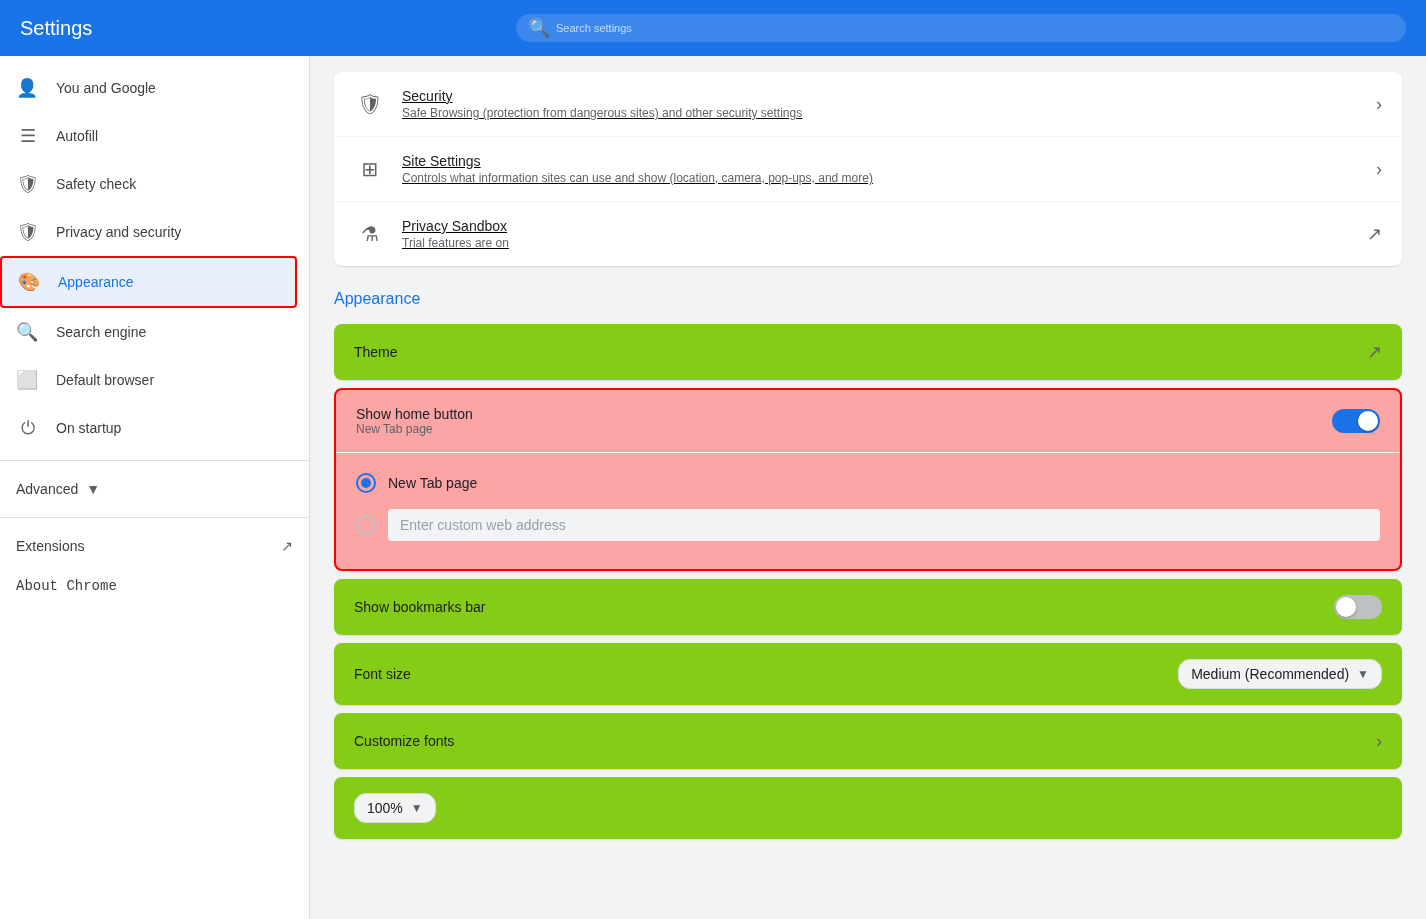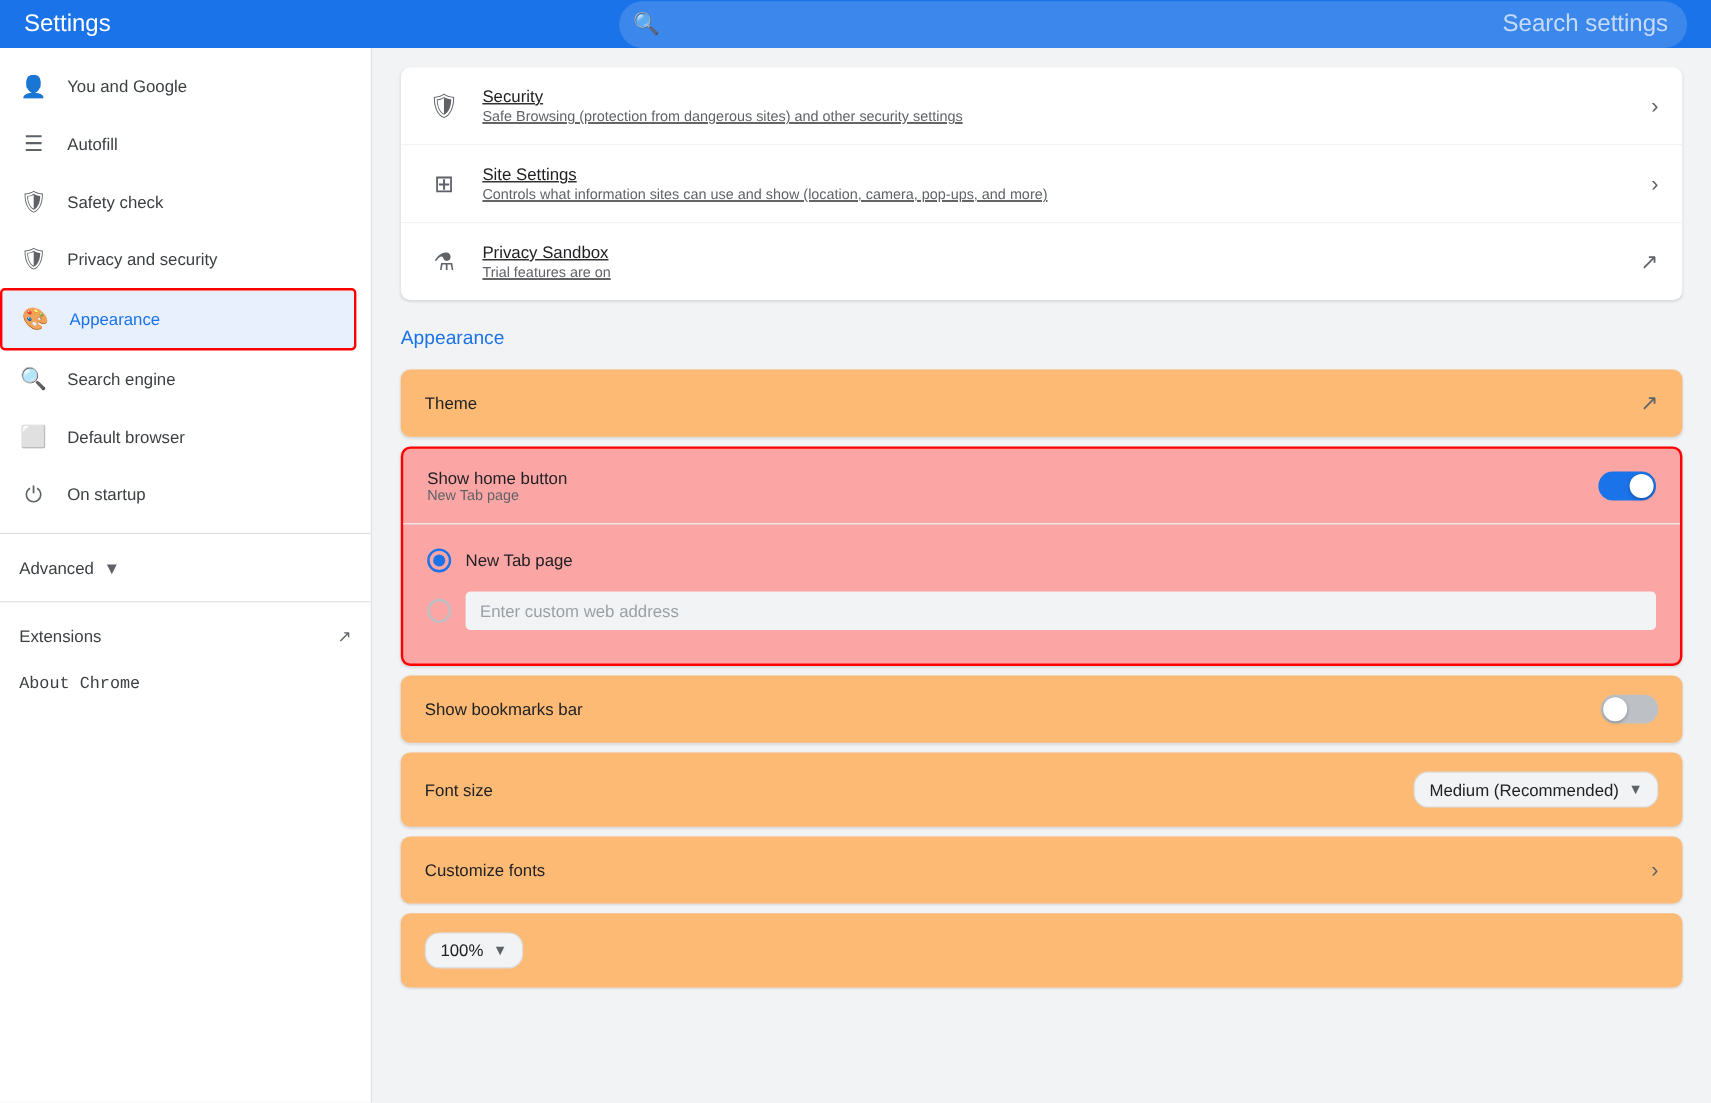"Settings" .header { height: 40px -> 56px }
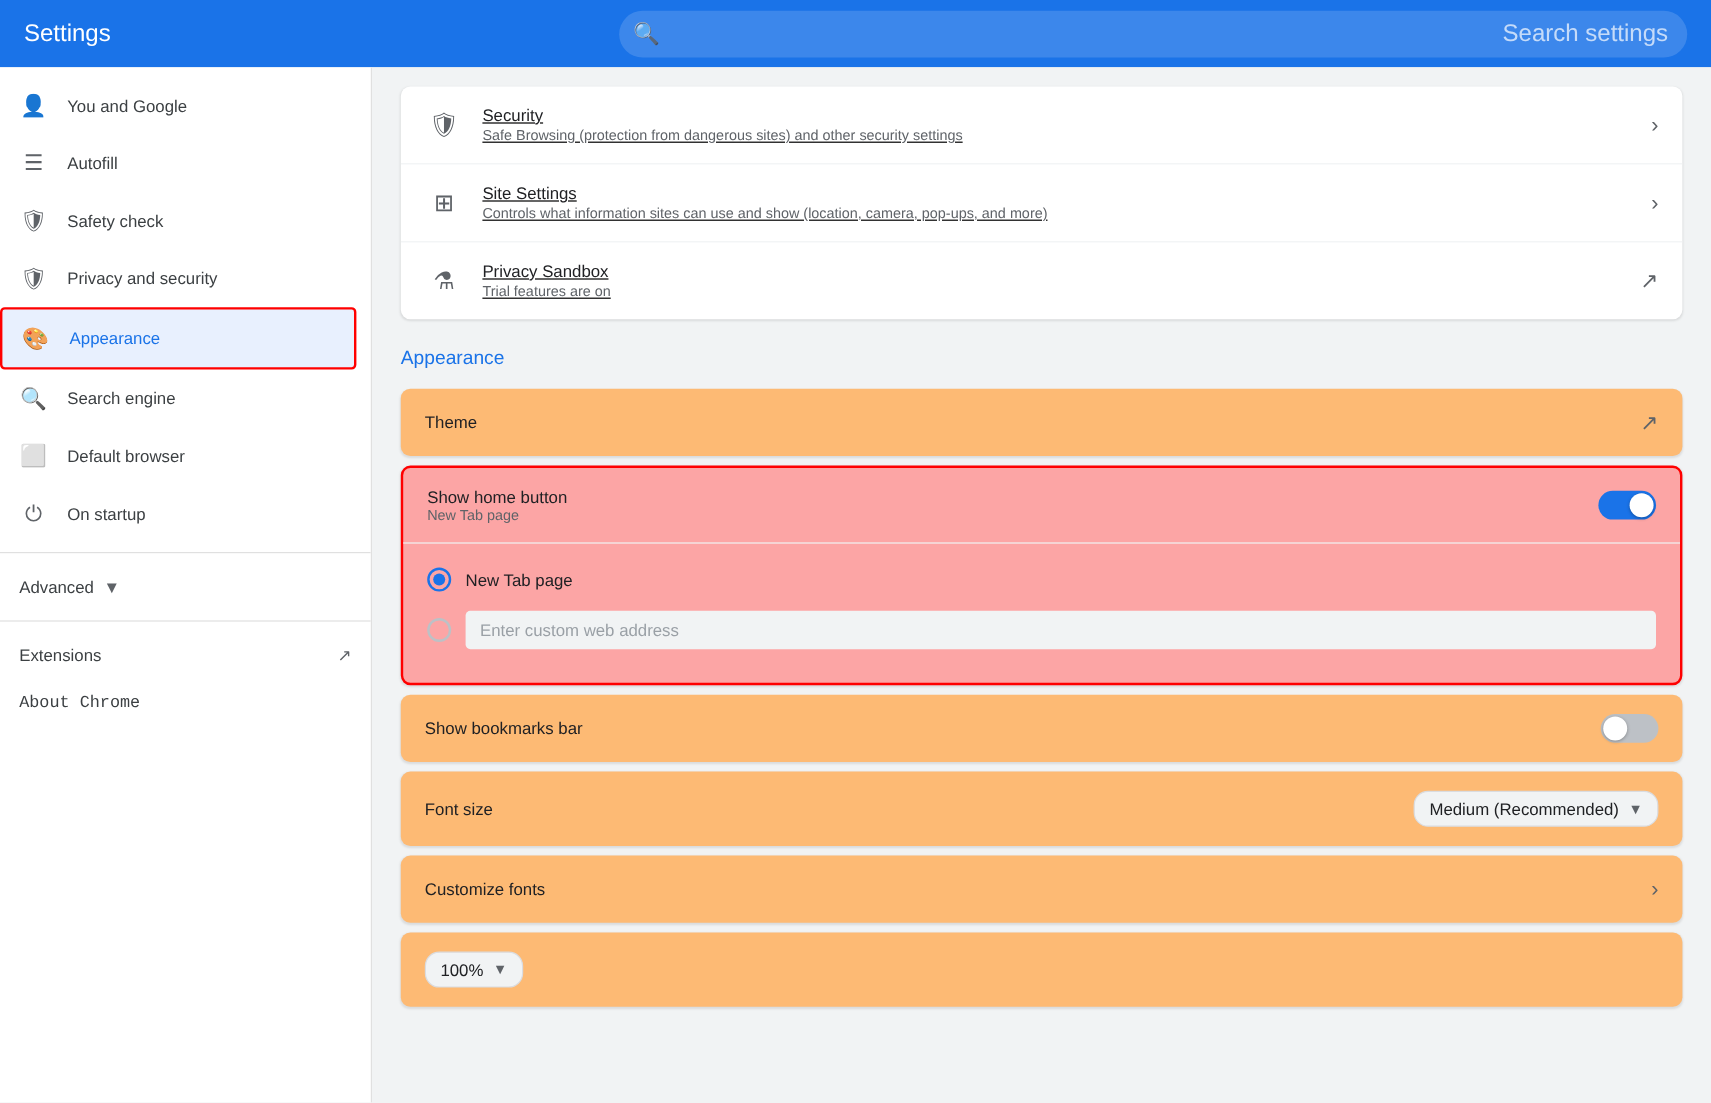"Search settings" .search-input { font-size: 20px -> 11px; text-align: right -> none }
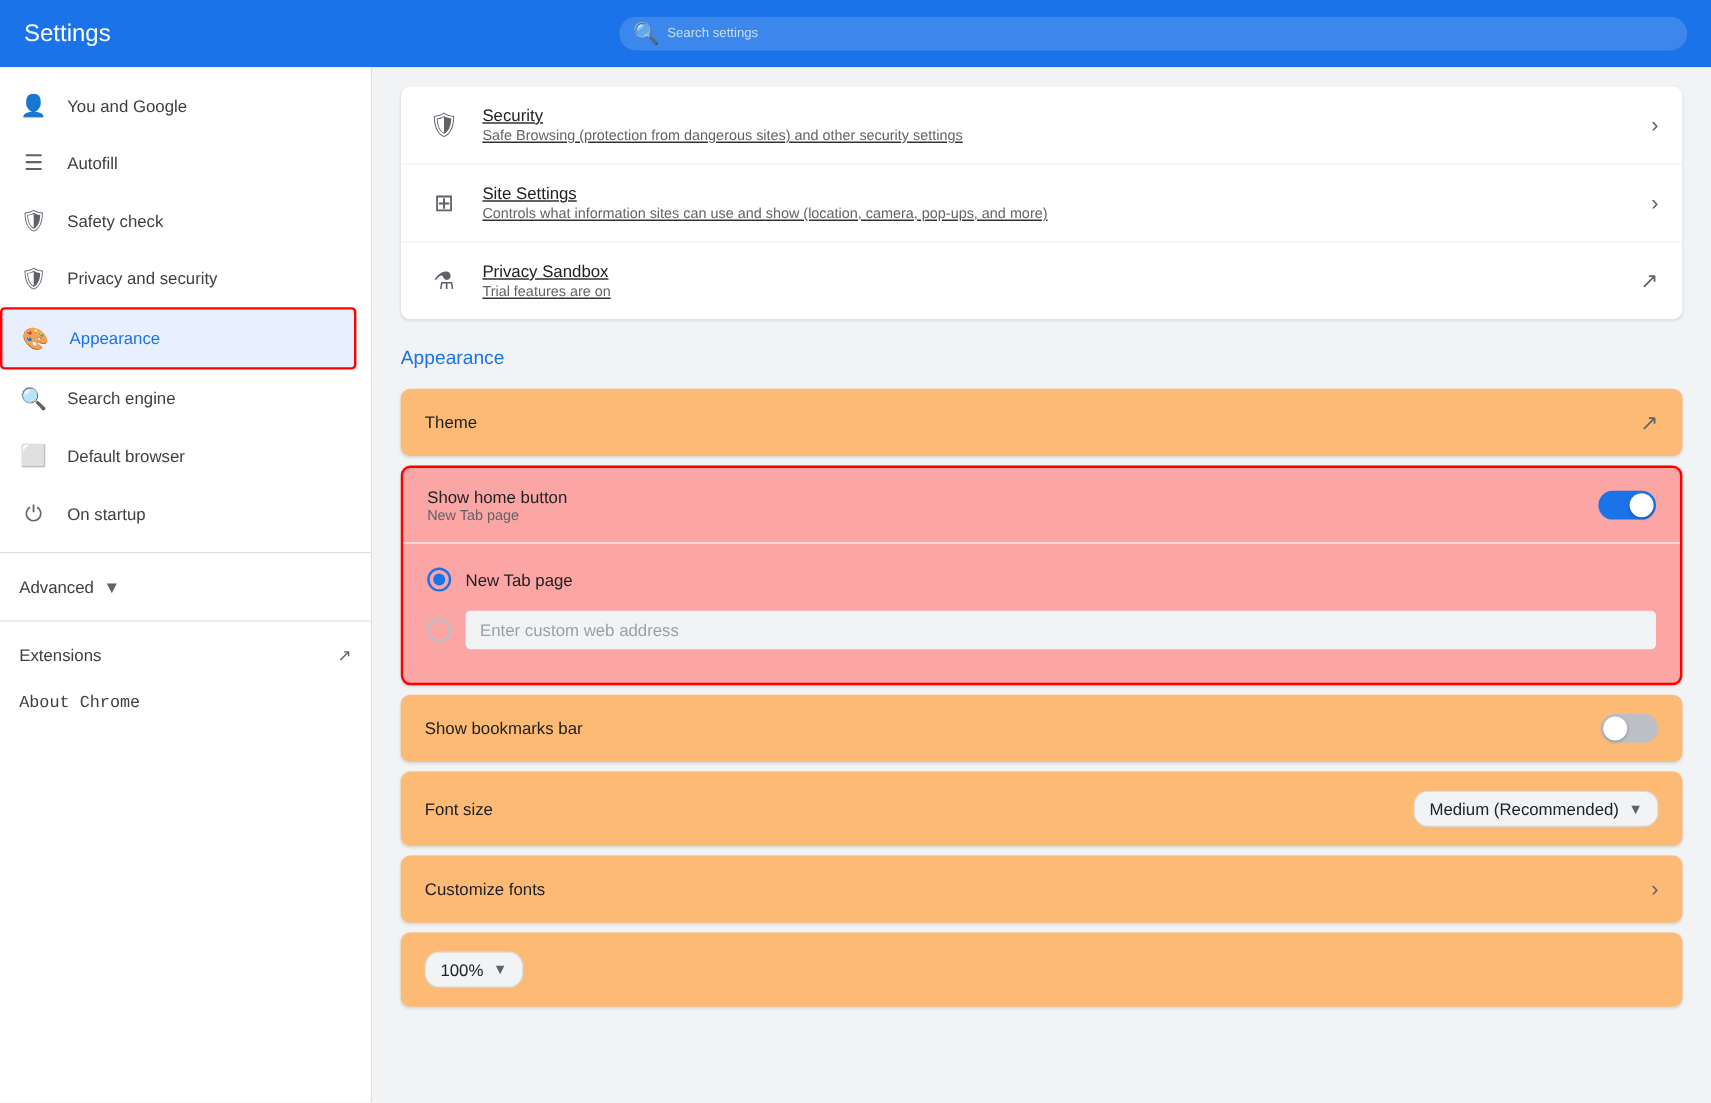"Theme" .appearance-card { background: #fdba74 -> #84cc16 }
